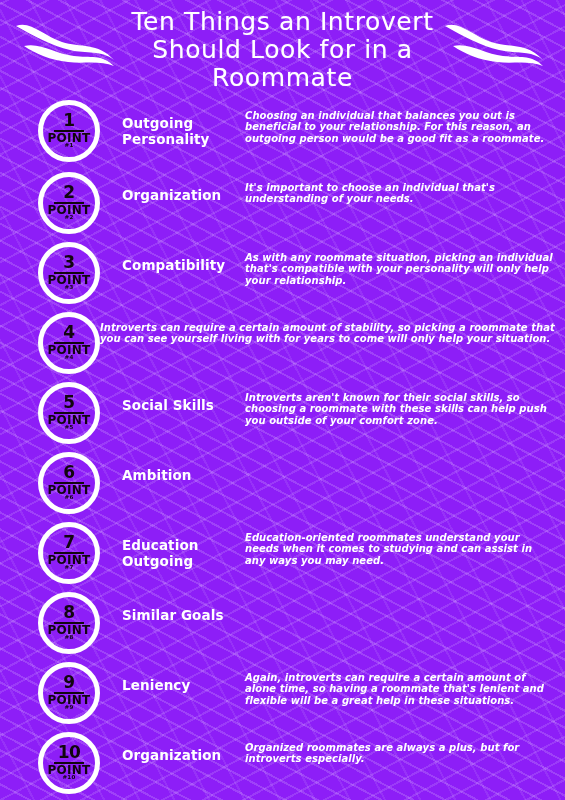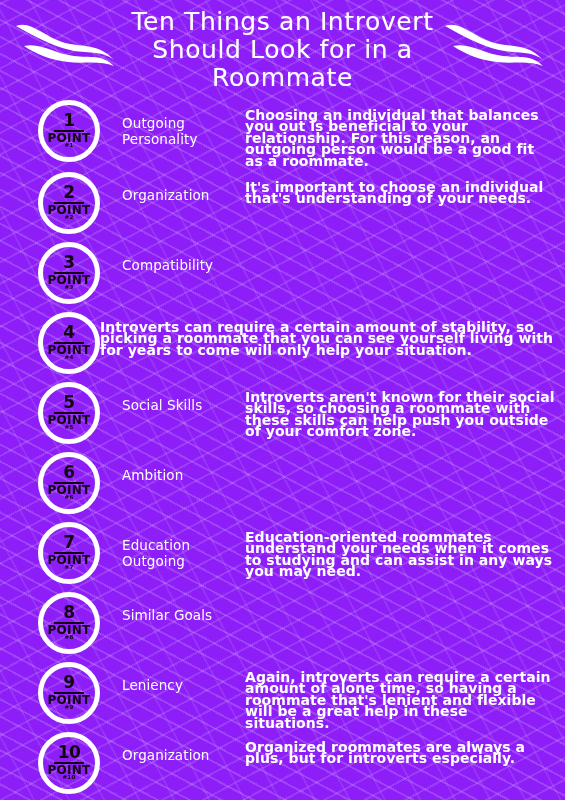"Outgoing Personality" .point-title { font-weight: 400 -> 700 }
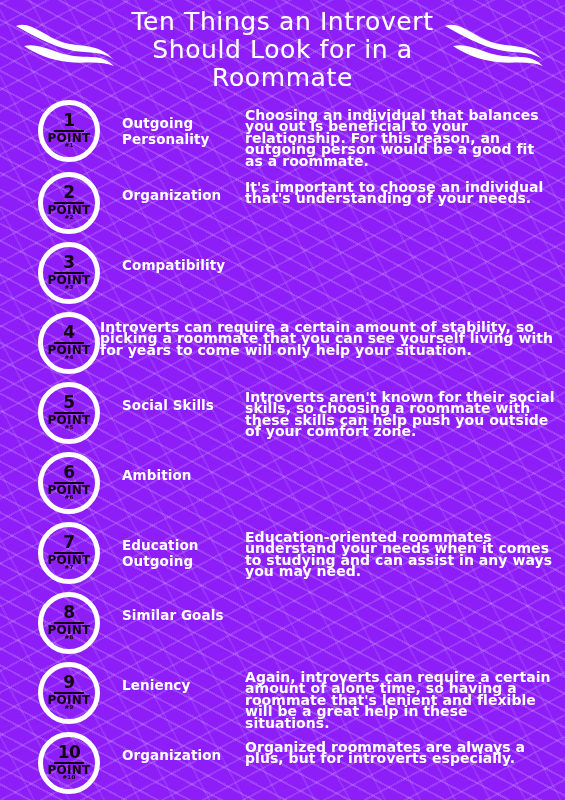"Choosing an individual that balances" .point-desc { font-size: 14px -> 10px; font-style: none -> italic }
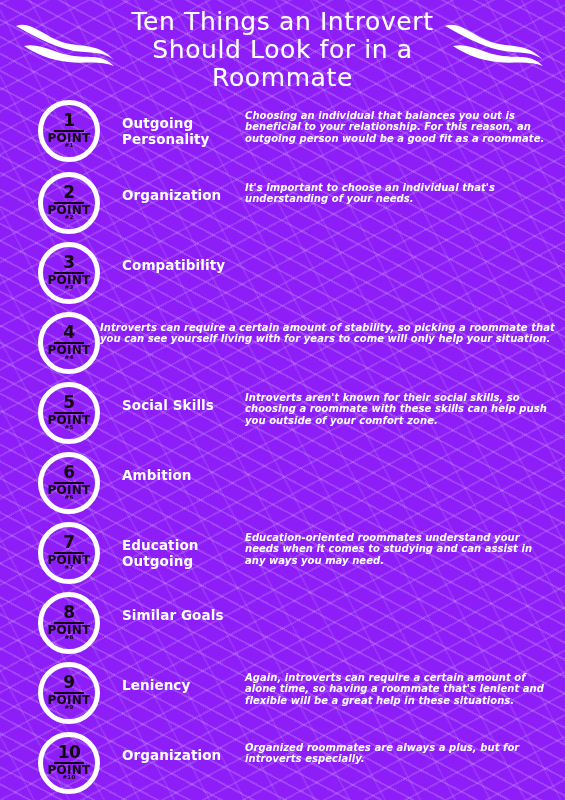"As with any roommate situation," div.point-desc { html: none -> <div>As with any roommate situation, picking an individual that's compatible with your personality will only help your relationship.</div> }
